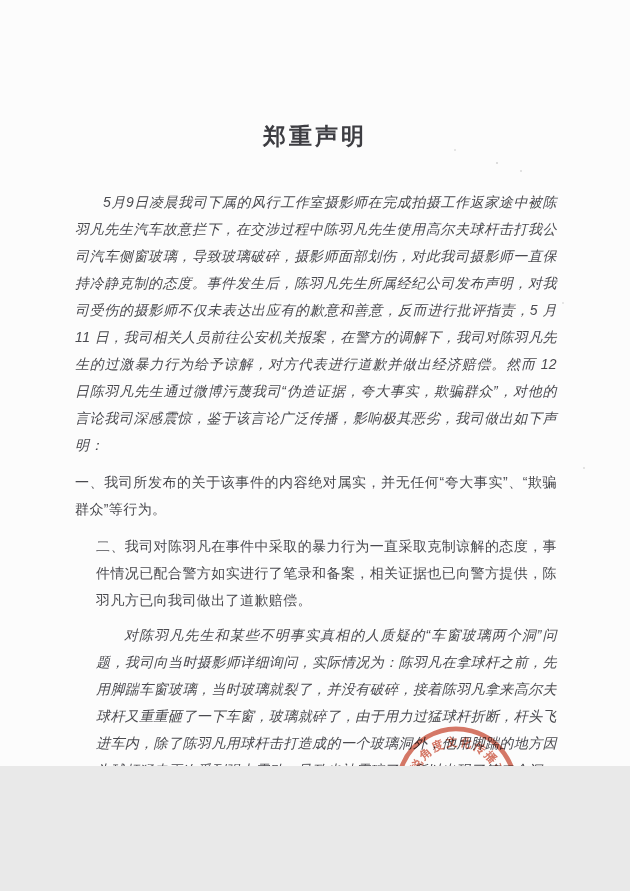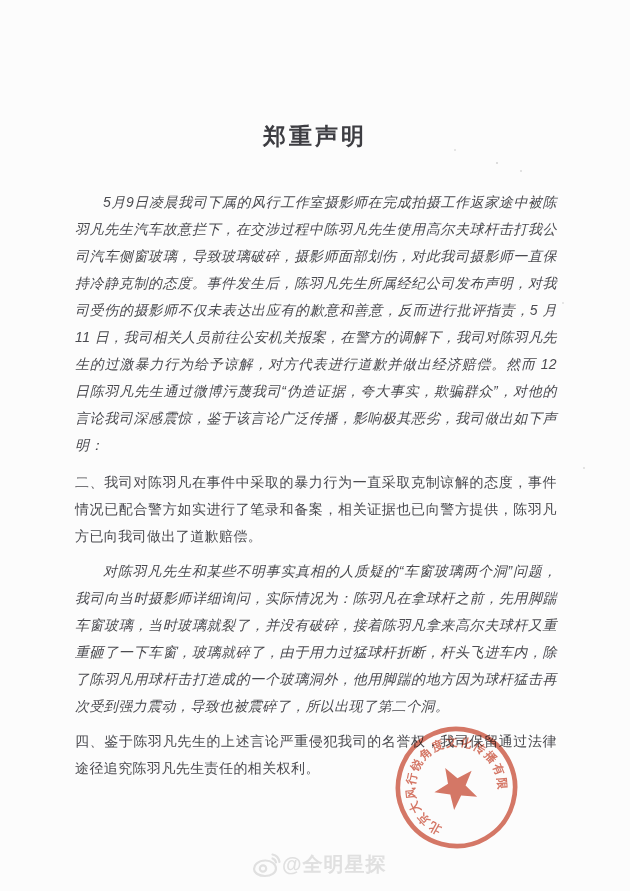"郑重声明" .page { height: 891px -> 766px }
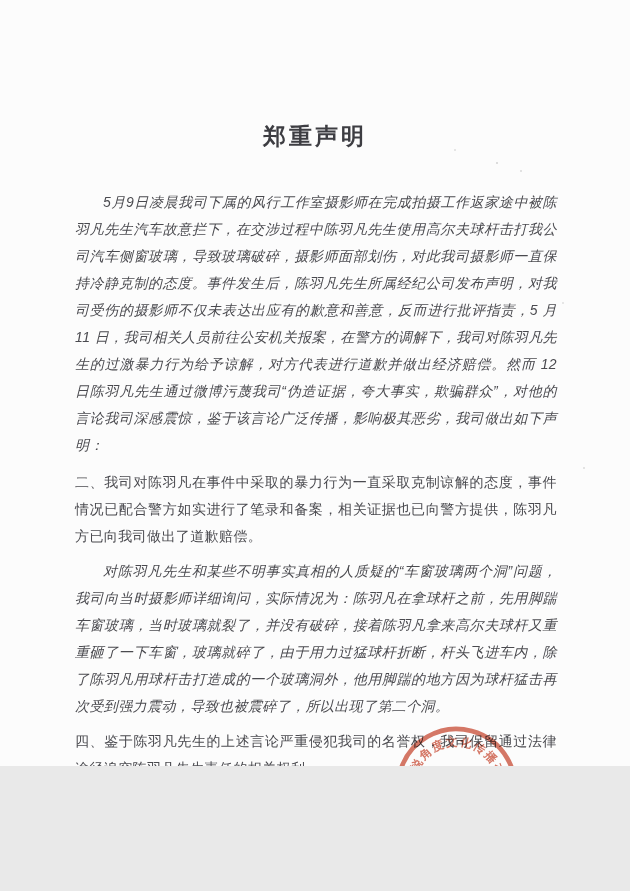"一、我司所发布的关于该事件的内容绝对属实，并无任何“夸大事实”、“欺骗群众”等行" p { html: none -> <p>一、我司所发布的关于该事件的内容绝对属实，并无任何“夸大事实”、“欺骗群众”等行为。</p> }
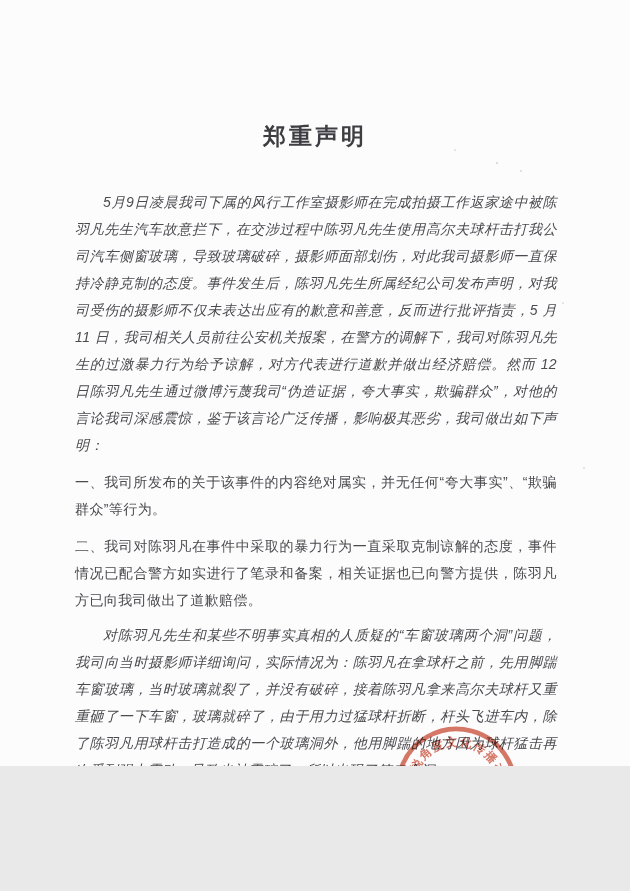"二、我司对陈羽凡在事件中采取的暴力行为一直采取克制谅解的态度，事件情况已配合警方" .body p.tight { margin-left: none -> 21px }
